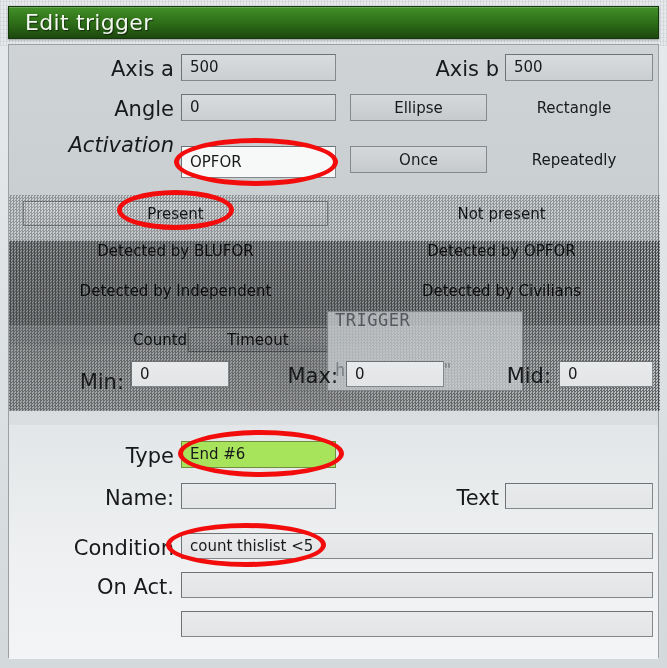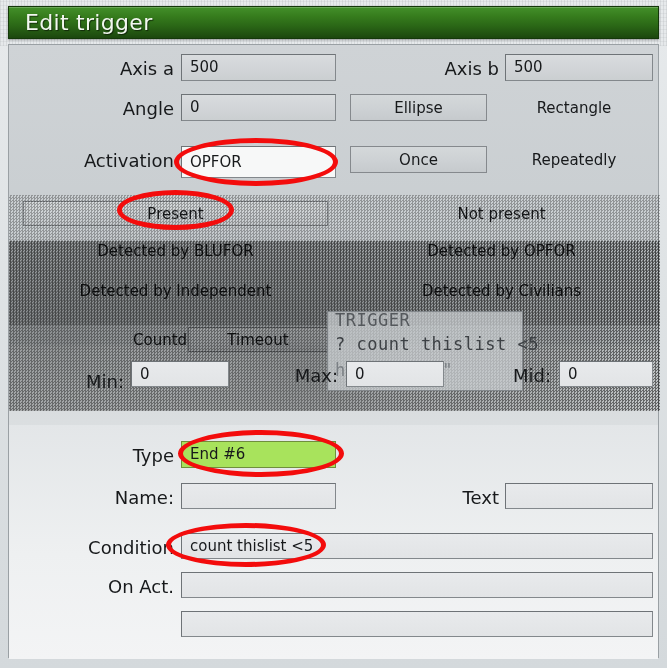"Axis a" .lbl { font-size: 18px -> 21px }
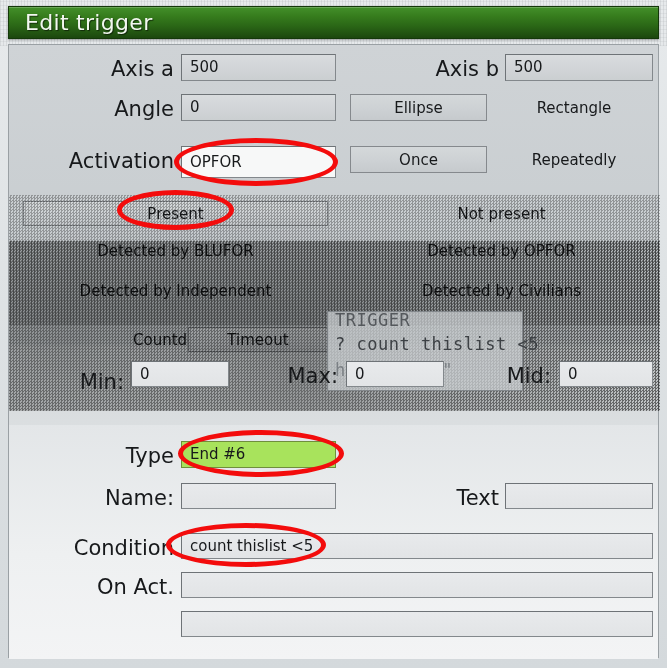"Activation" div.lbl { font-style: none -> italic; top: 107px -> 91px }
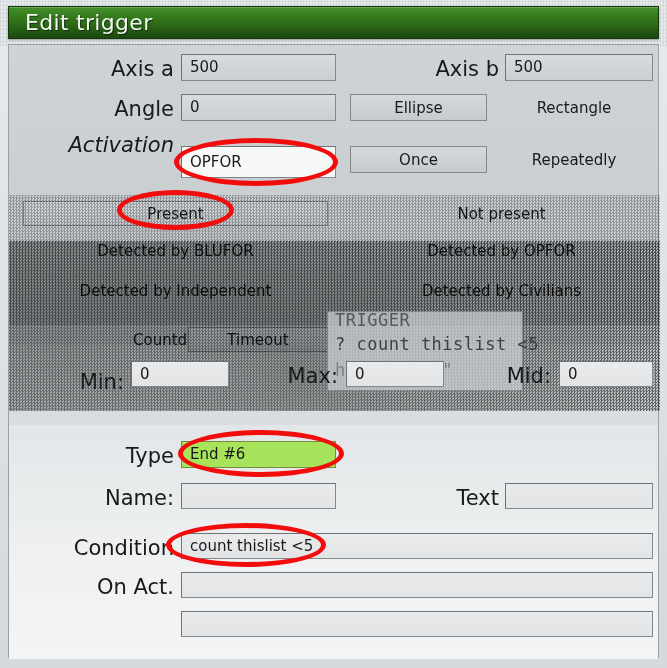"? count thislist <5" div.g-line { html: <div>? count thislist &lt;5</div> -> none }
